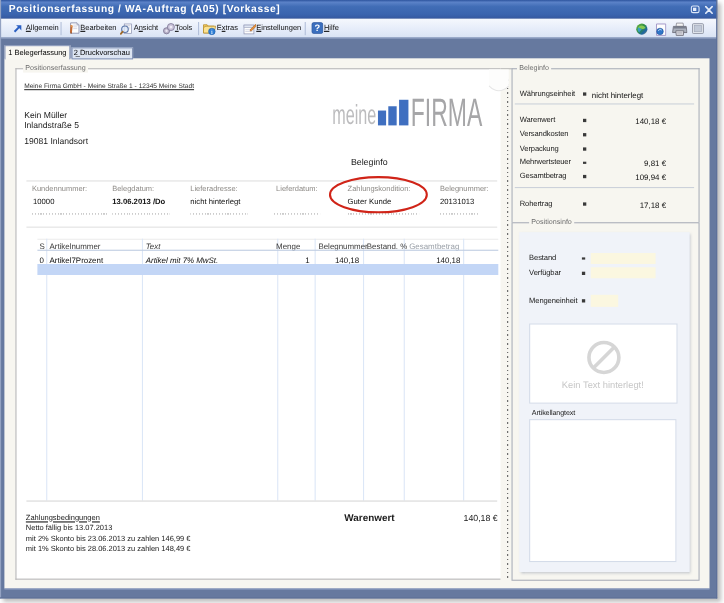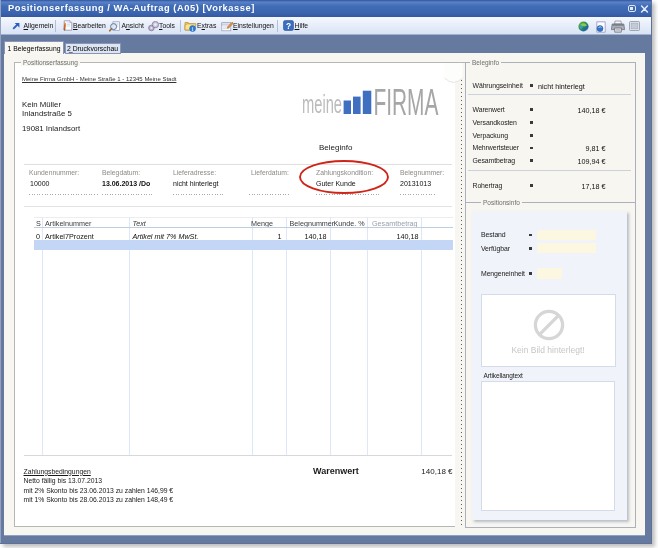"Kunde. %" div.thead { text: Kunde -> Bestand }
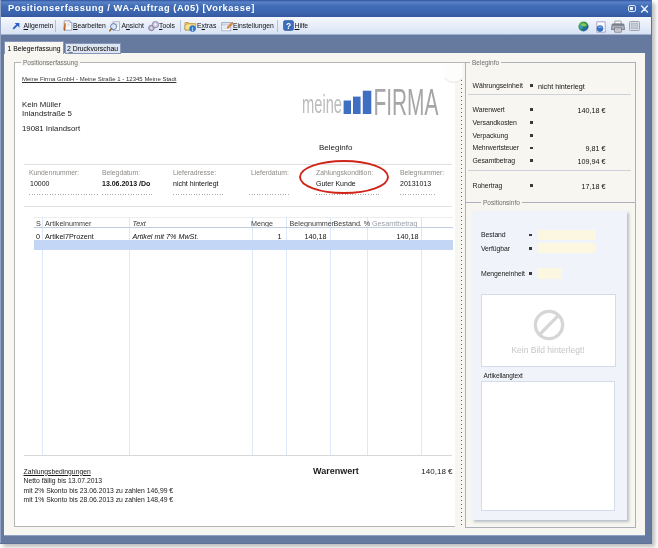"Kein Bild hinterlegt!" div.abs { text: Bild -> Text }
